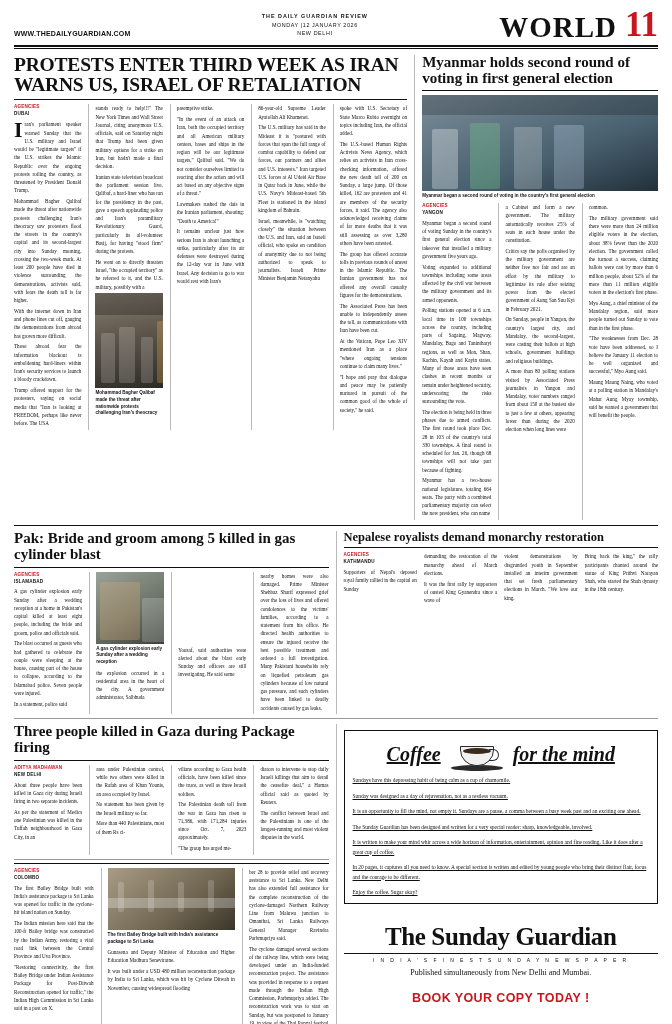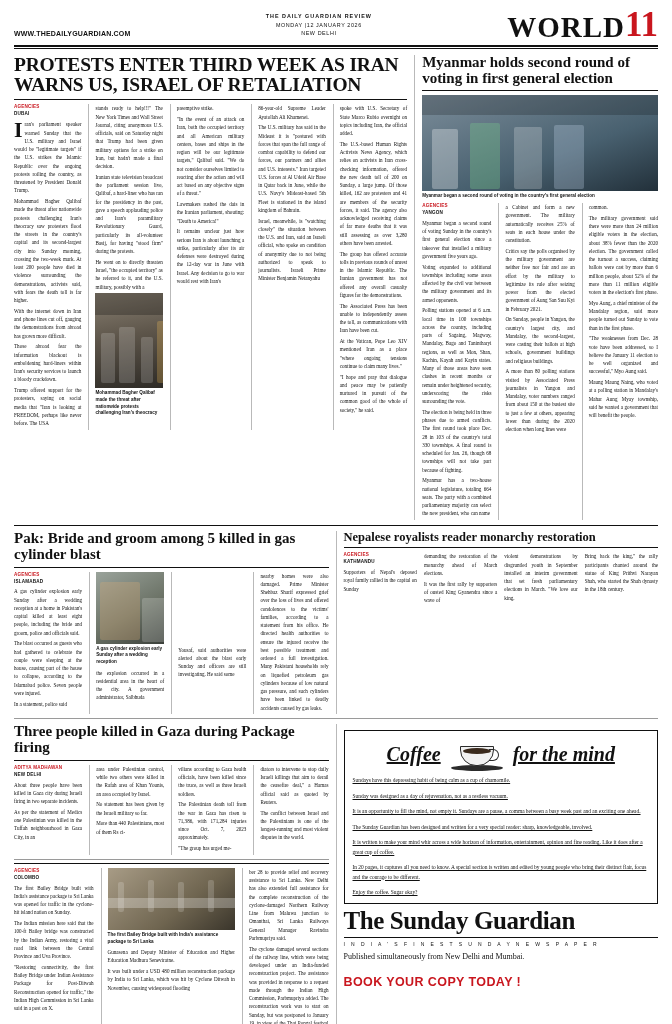"WORLD" .mast-right { gap: none -> 8px }
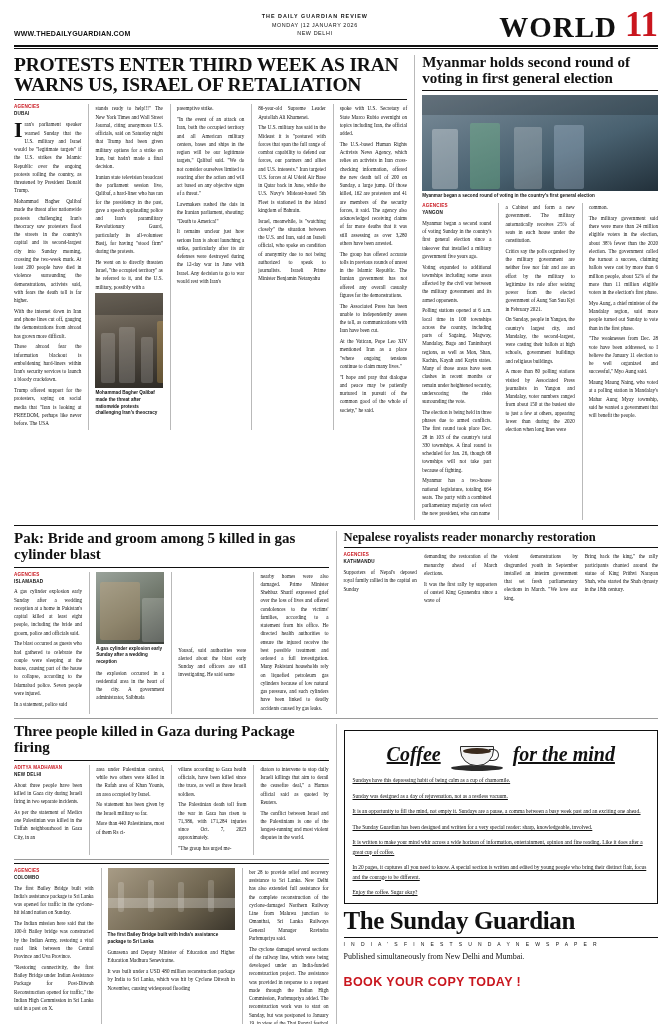"Nepalese royalists reader monarchy" h3.head3 { text: reader -> demand }
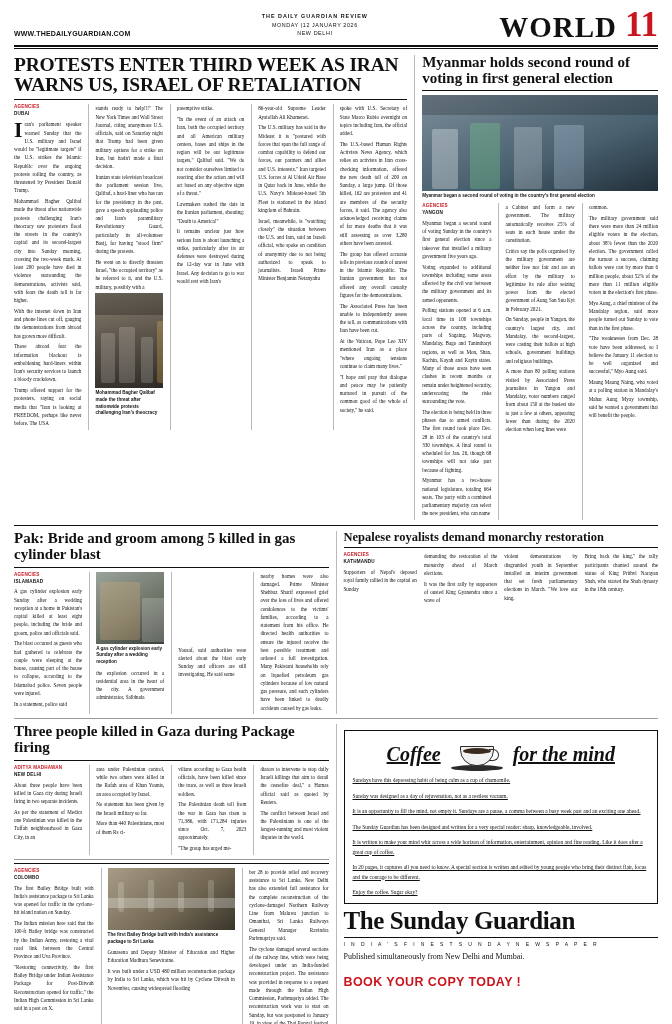"The Sunday Guardian" .promo { margin-top: 4px -> 20px; text-align: none -> center }
